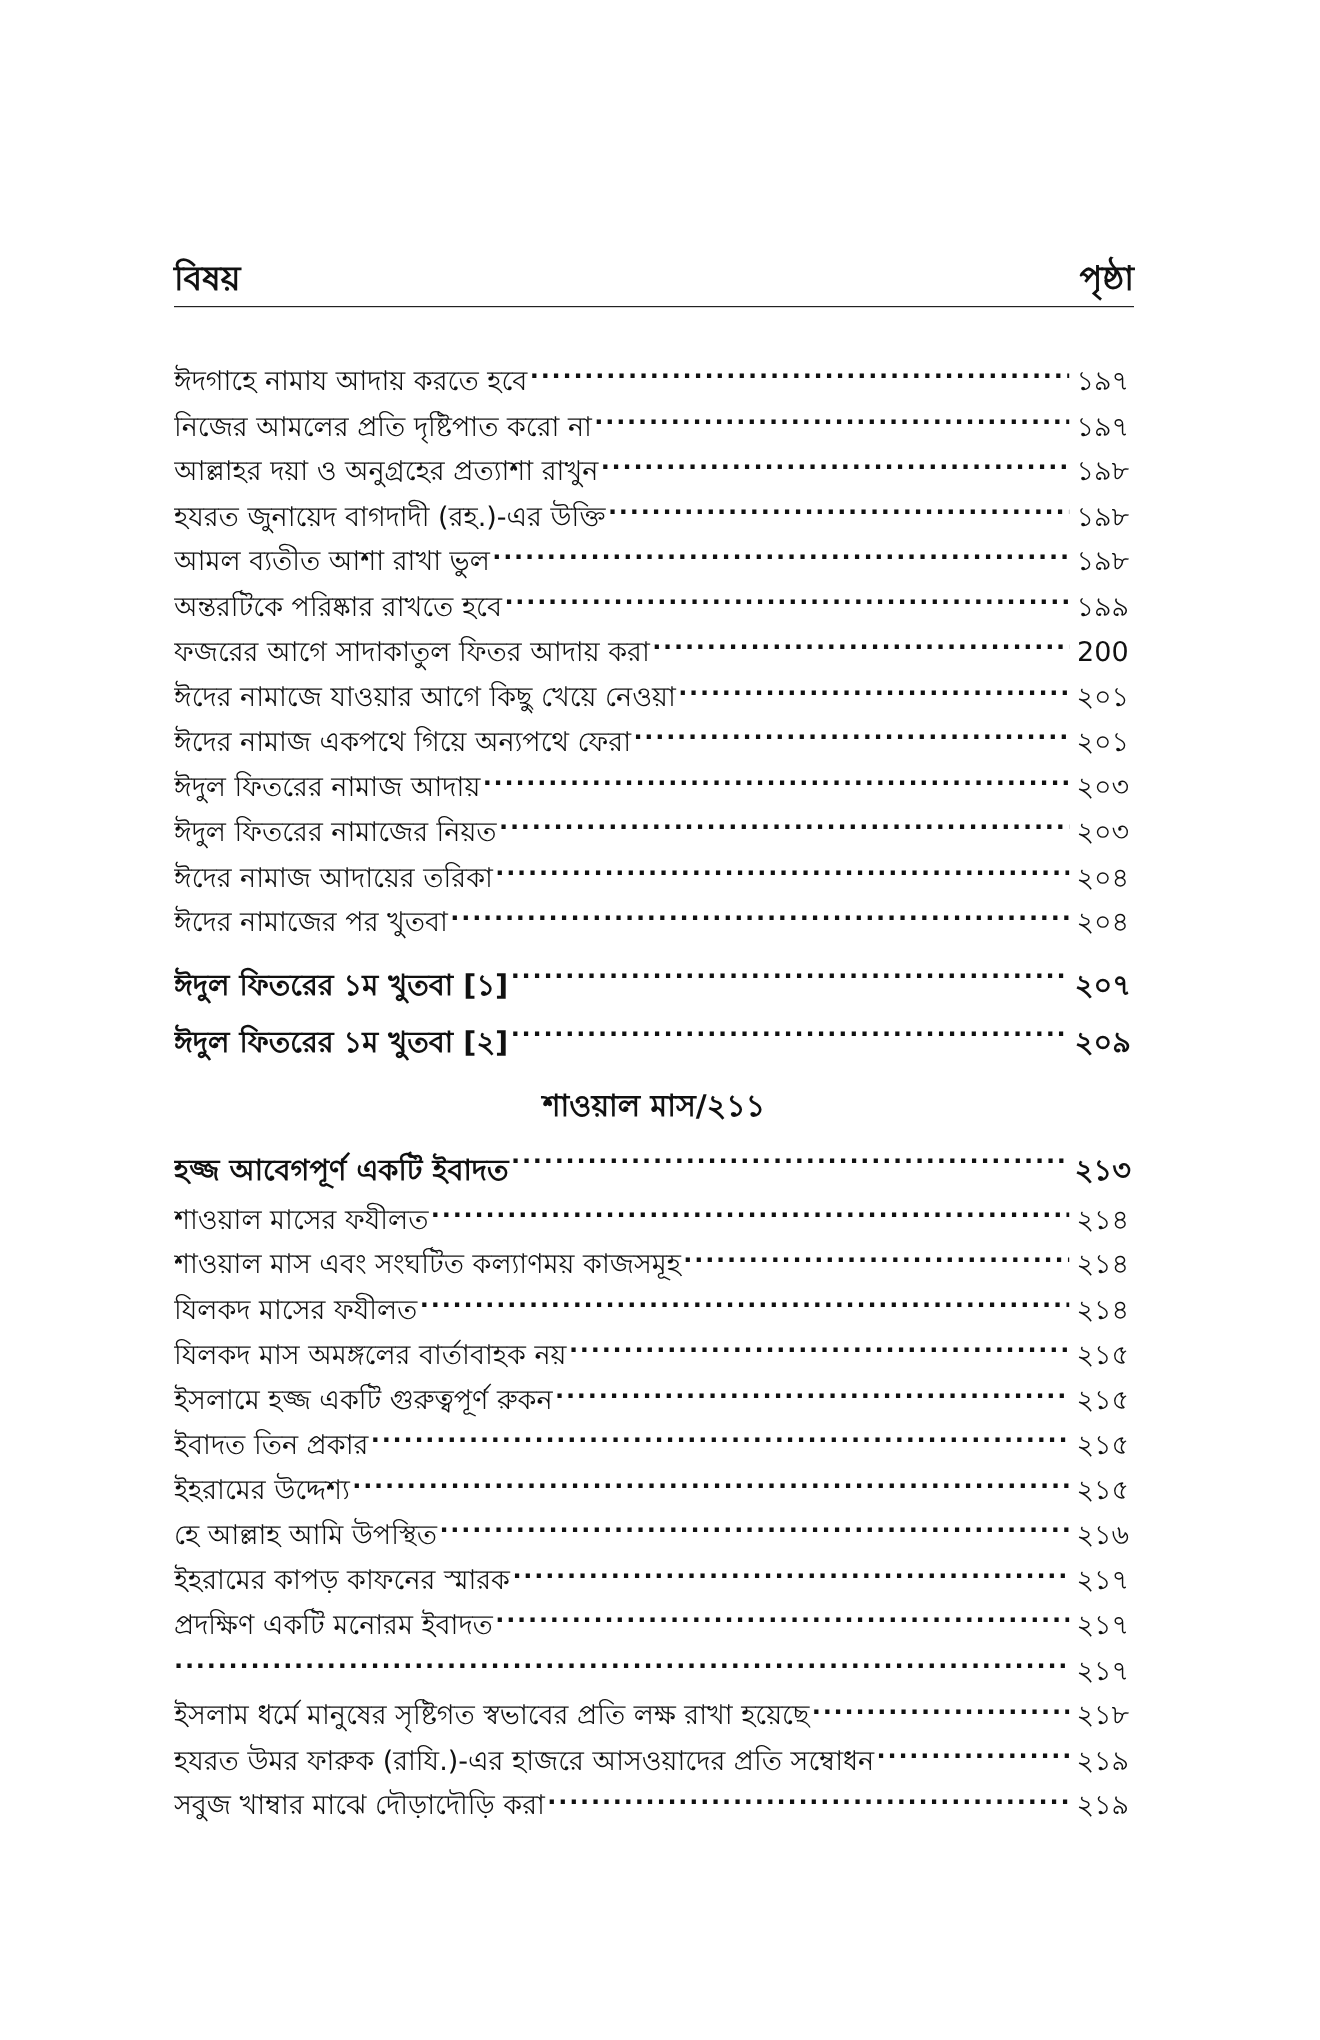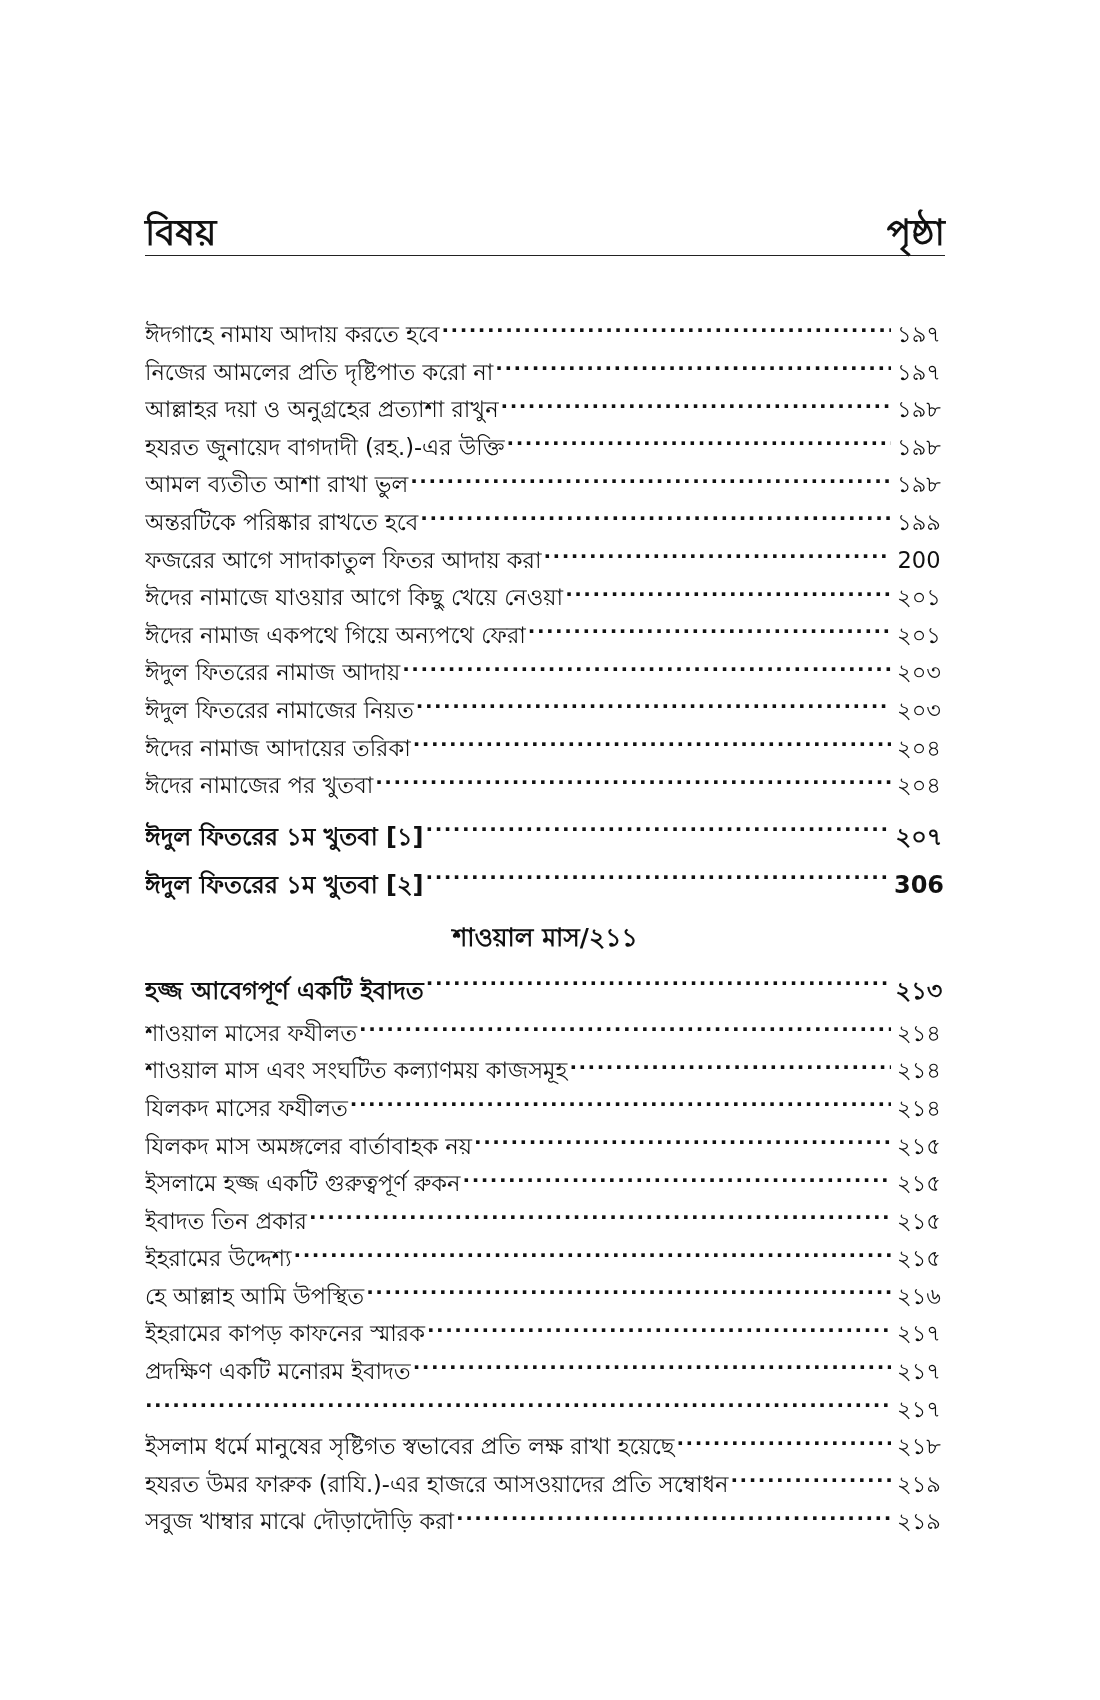"বিষয়" .header span { font-size: 36px -> 28px }
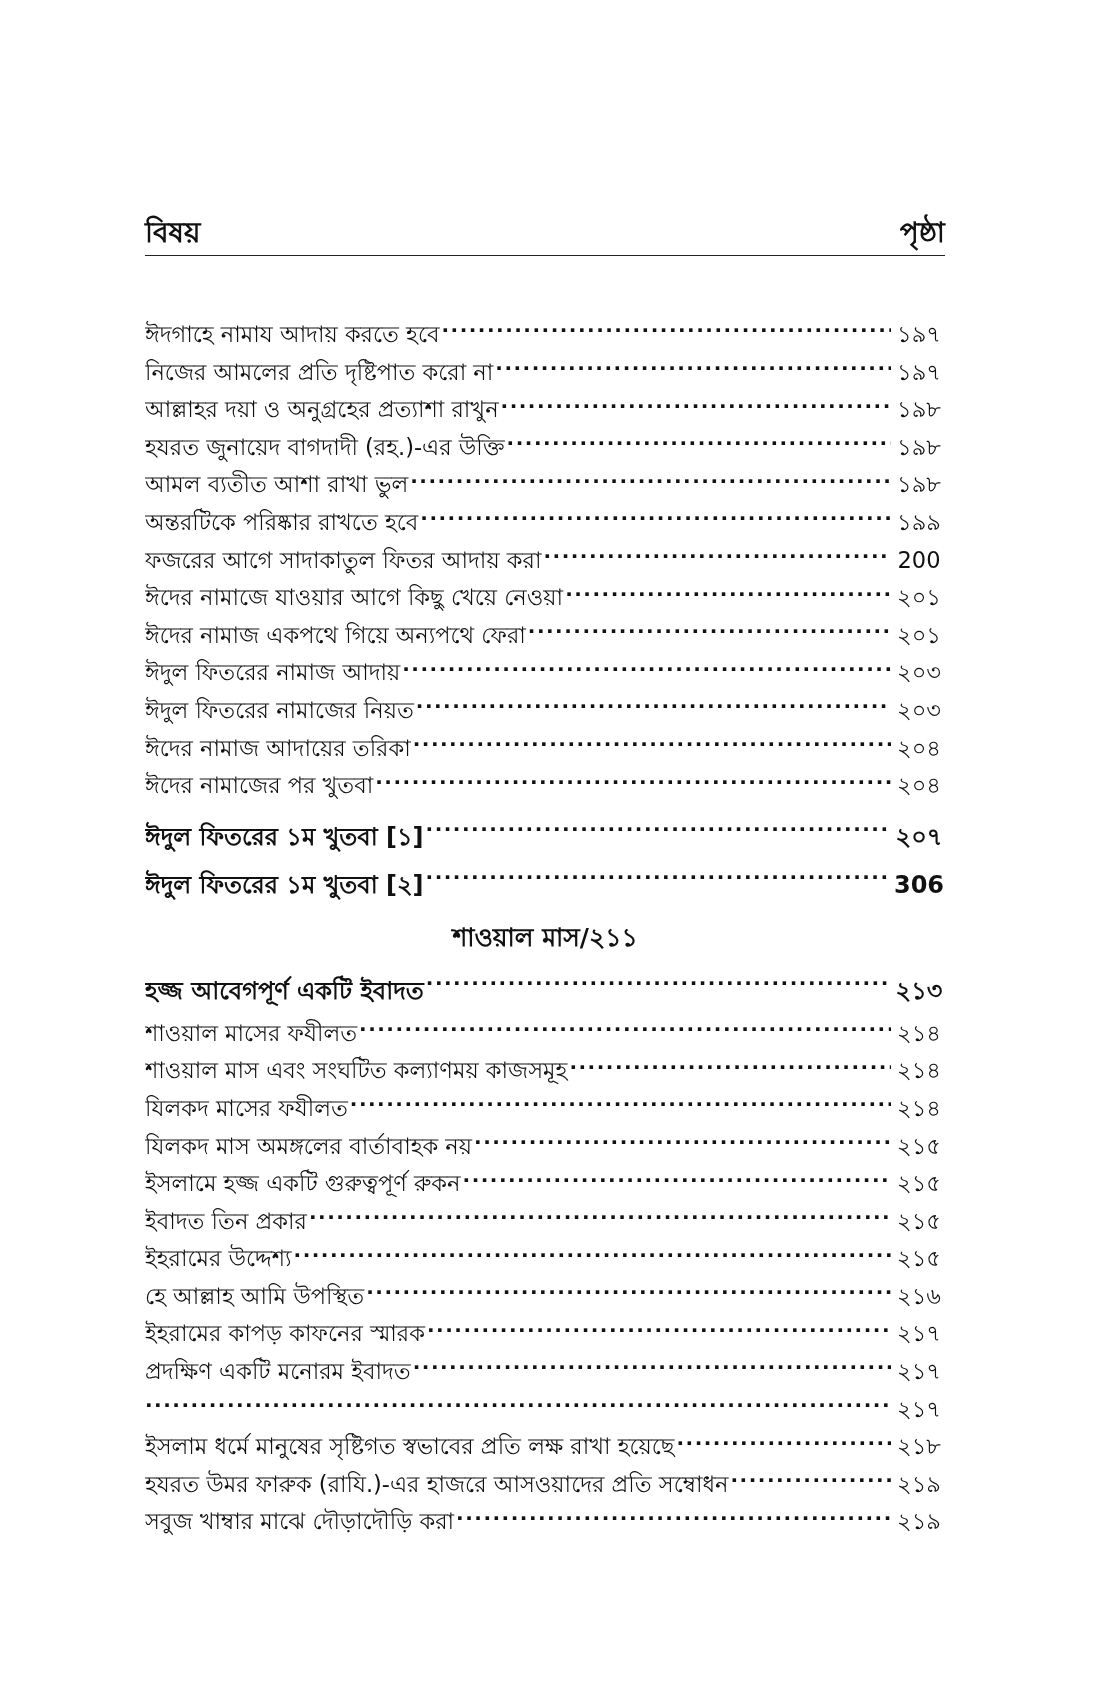"ঈদগাহে নামায আদায় করতে হবে" .toc { margin-top: 16px -> none }
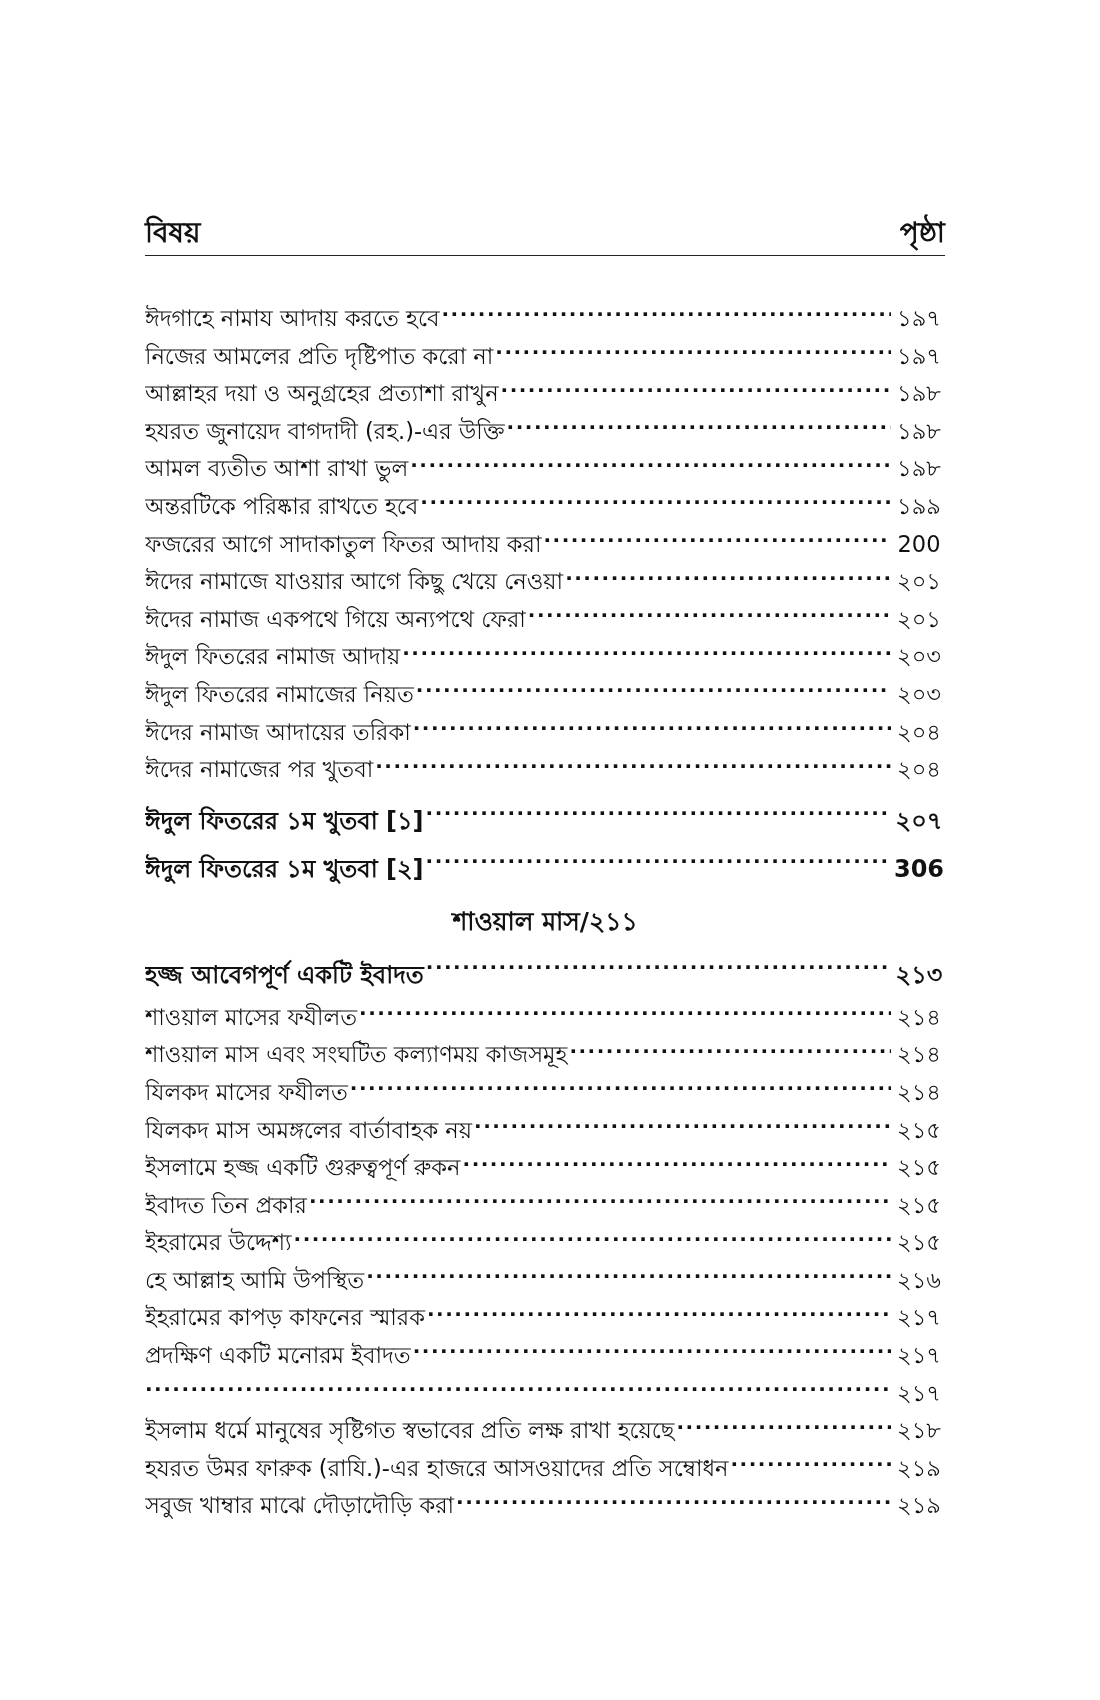"306" span.pg { text: 306 -> ২০৯ }
